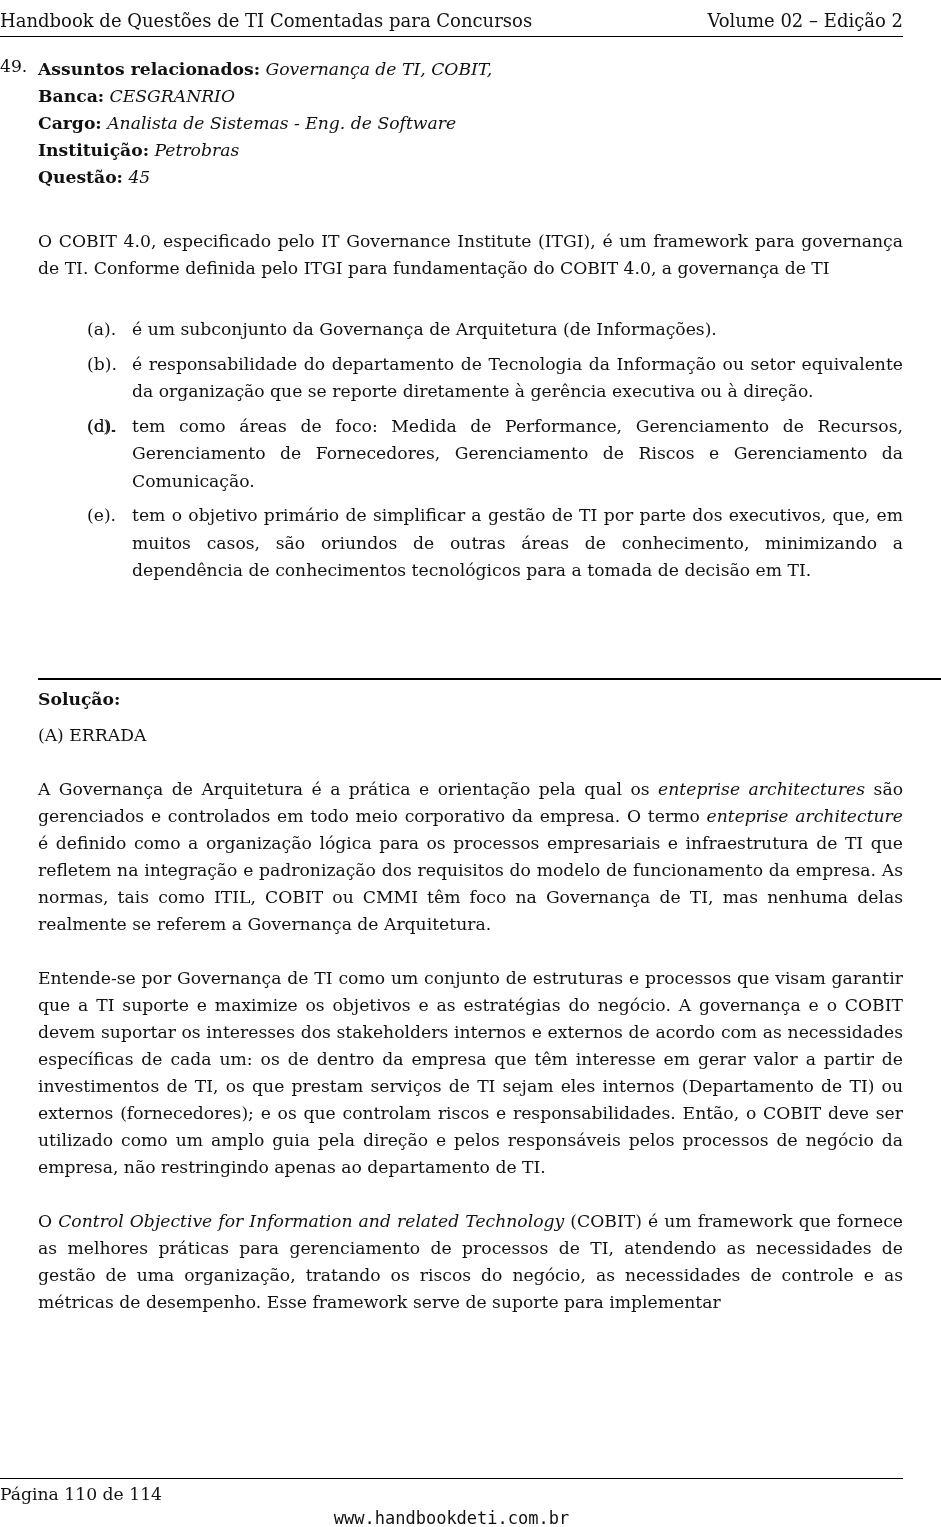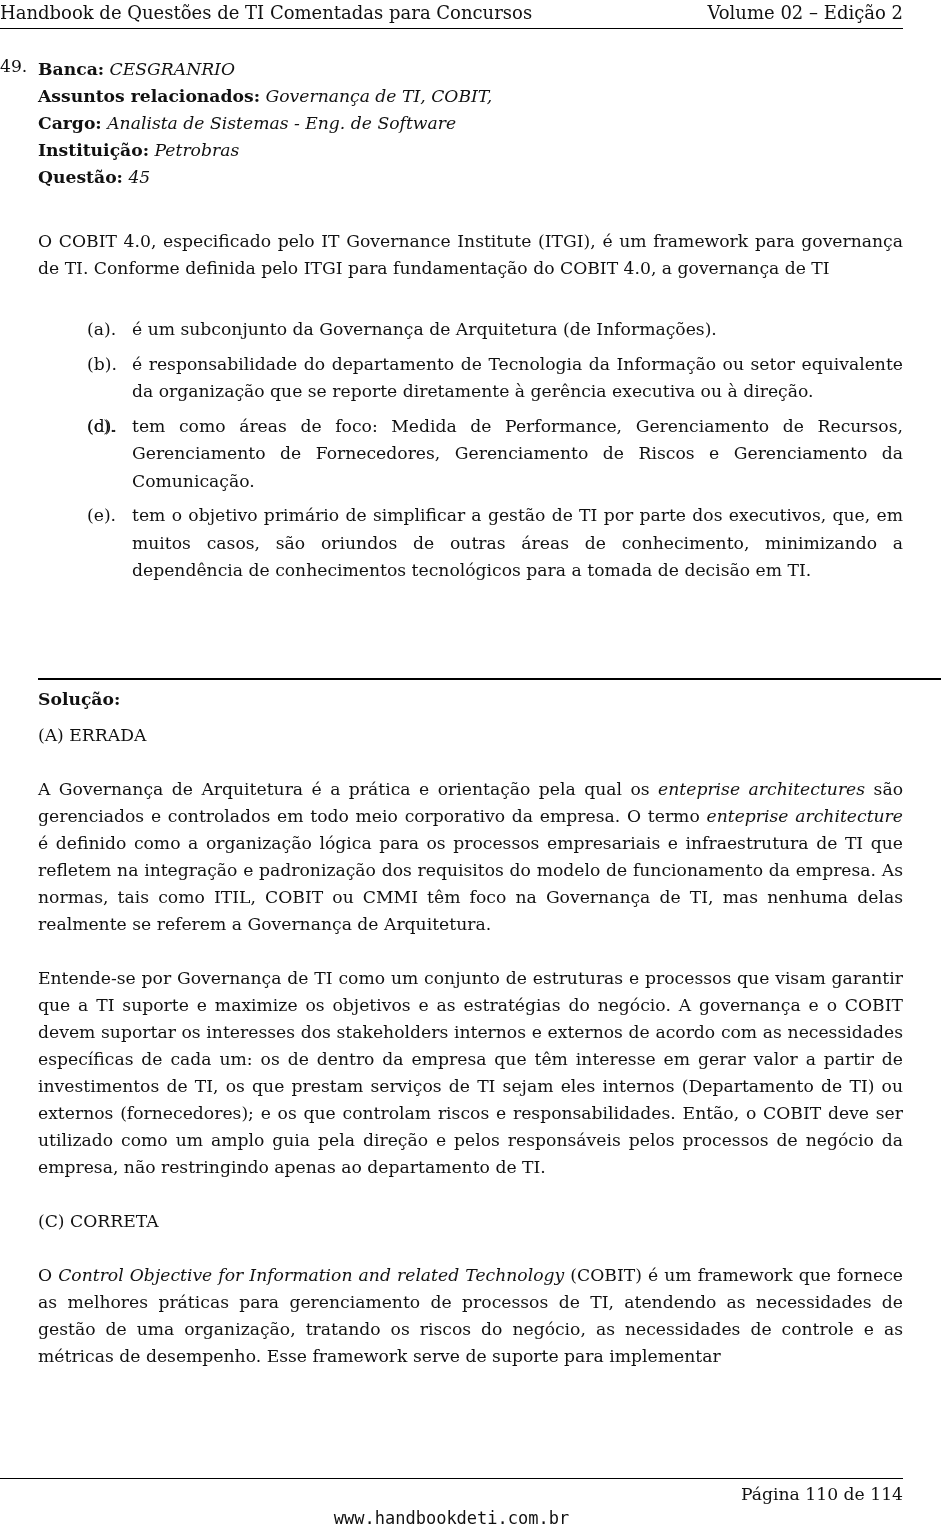"Handbook de Questões de TI" .header { top: 4px -> 12px }
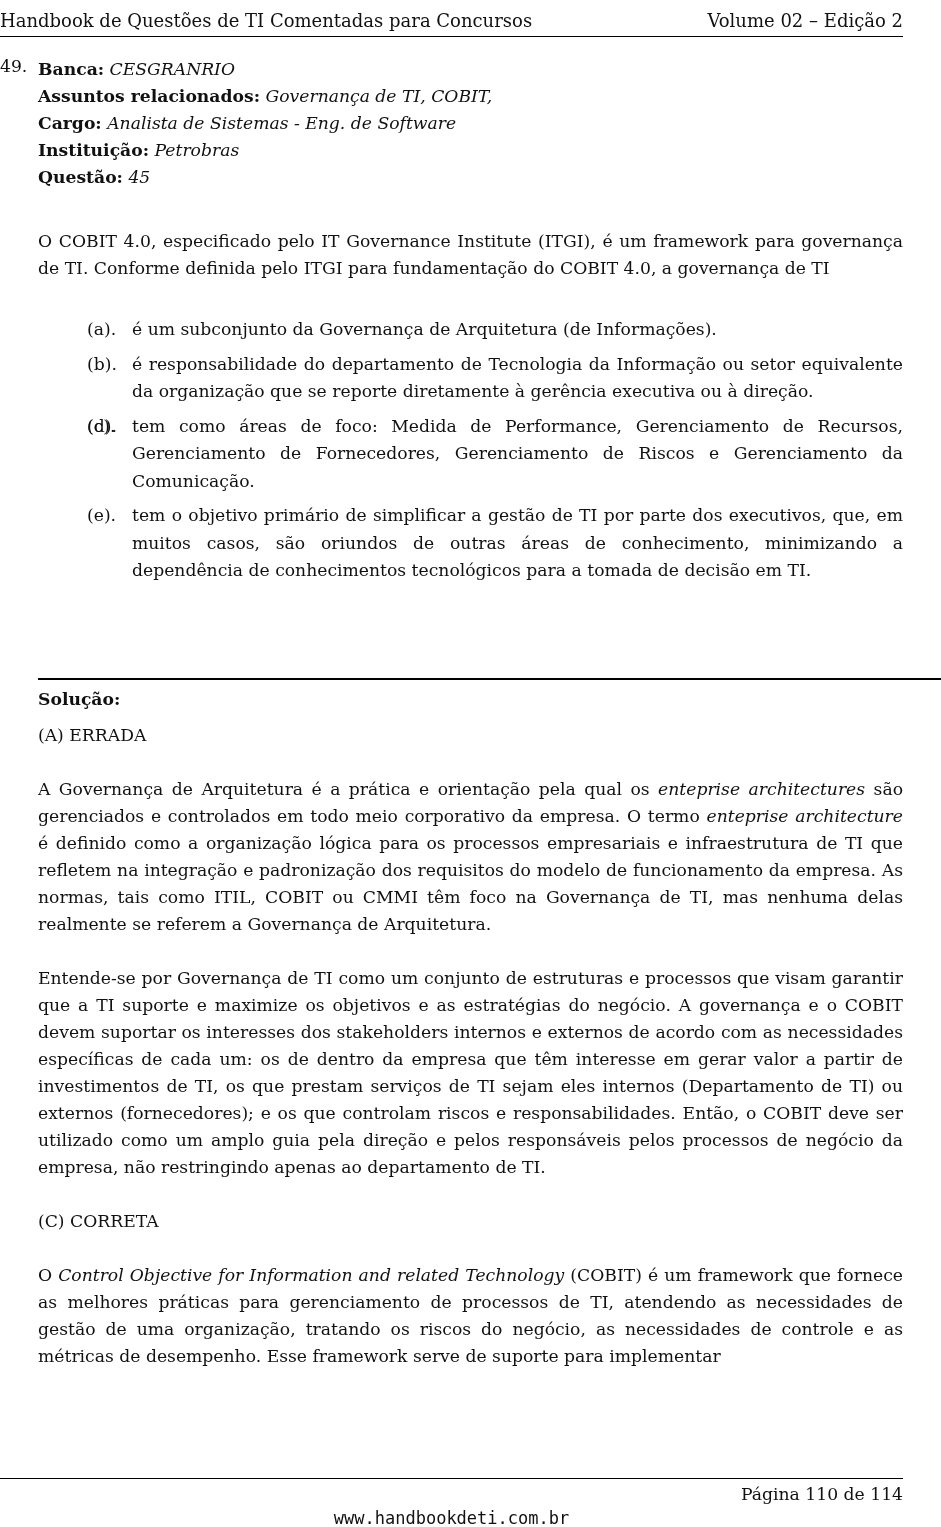"Banca: CESGRANRIO" div.meta-row { order: before "Assuntos relacionados: Governança de TI," -> after "Assuntos relacionados: Governança de TI," }
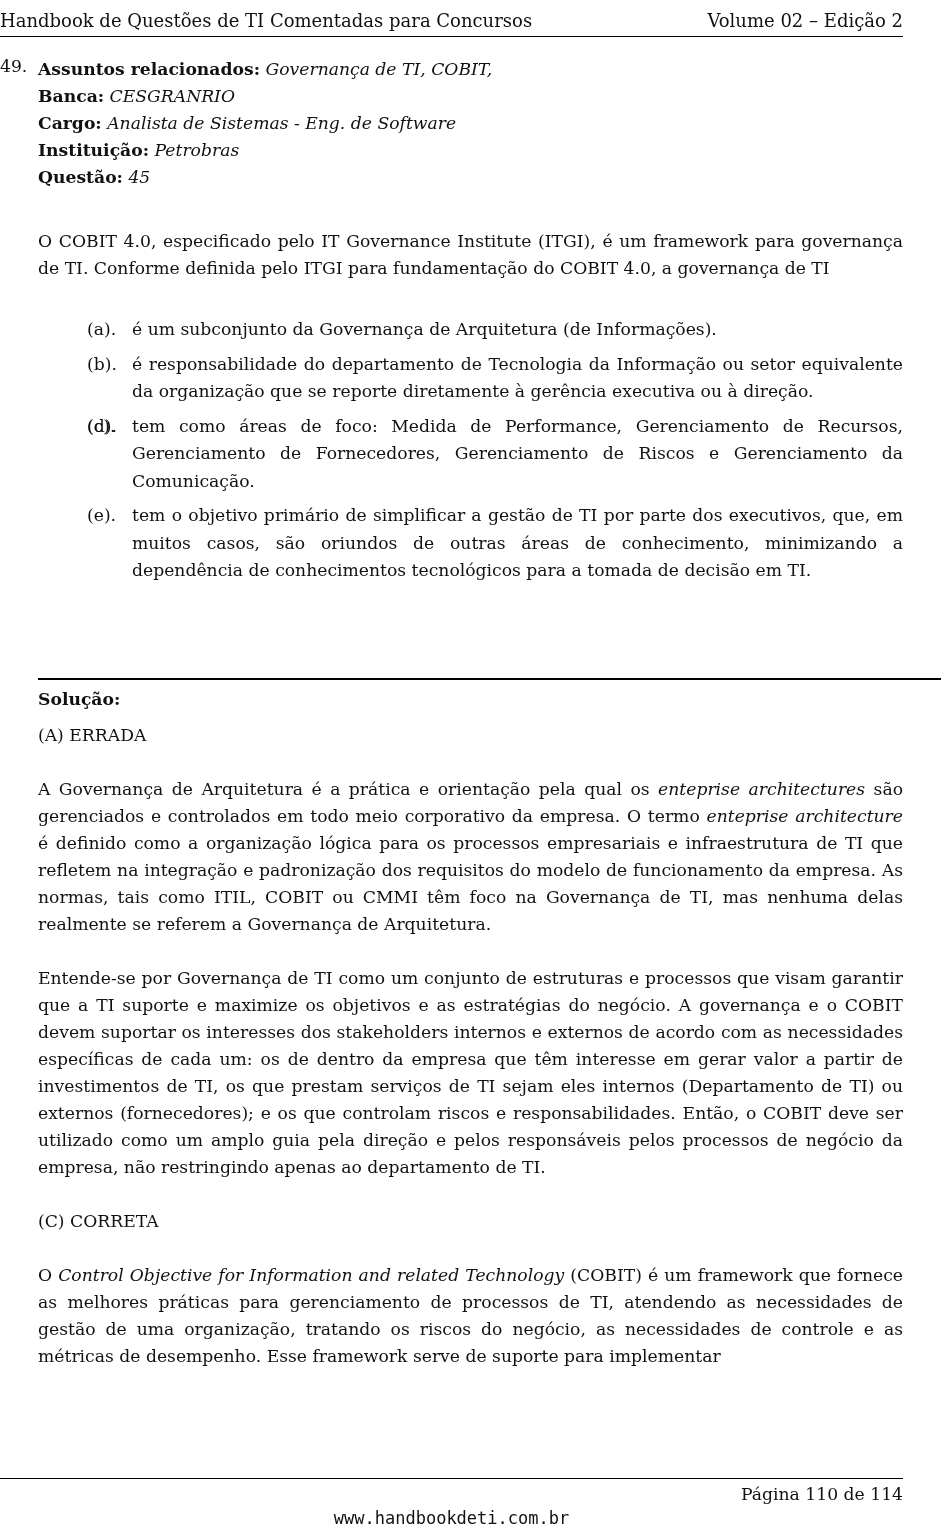"(C) CORRETA" div.verdict { html: <div>(C) CORRETA</div> -> none }
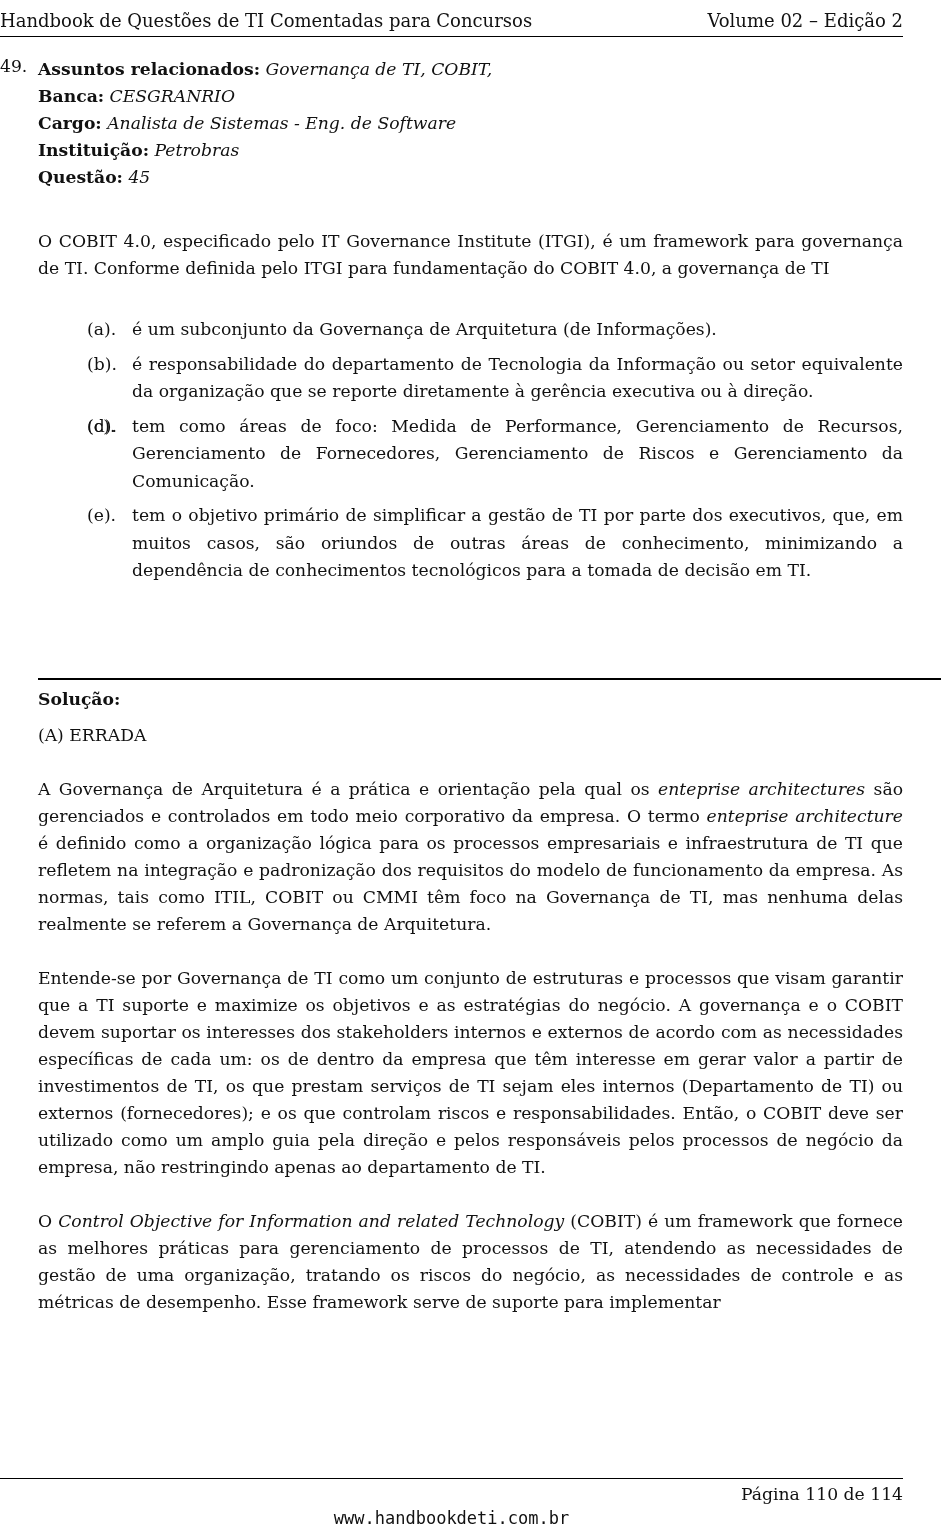"Página 110 de 114" .footer-page { text-align: right -> left }
